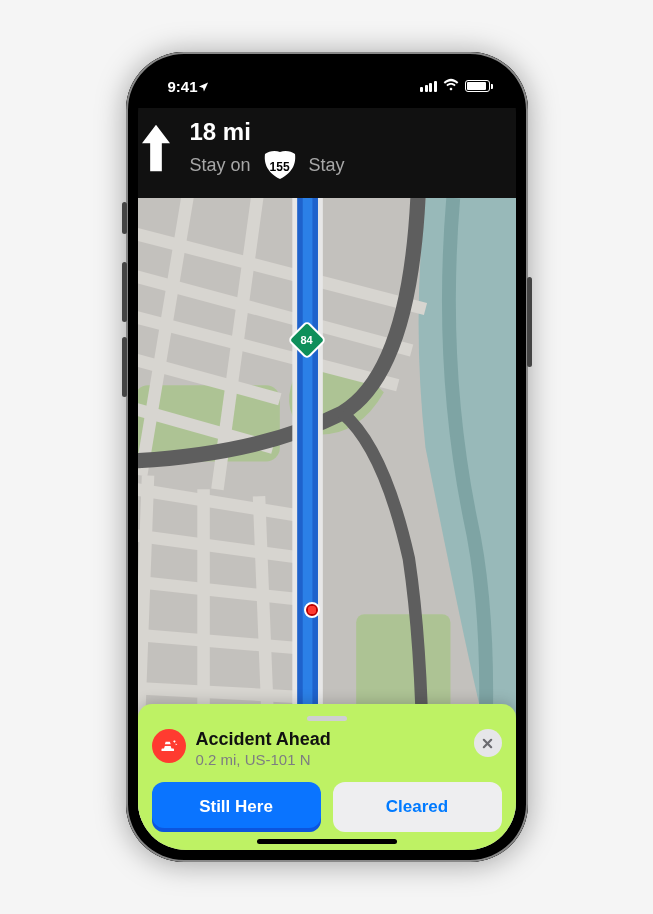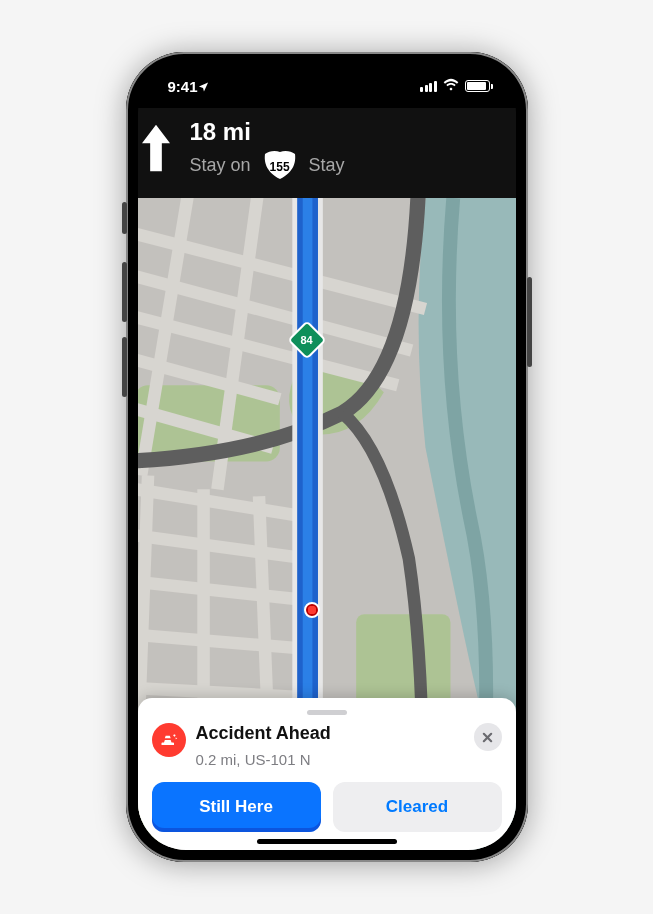"Accident Ahead" .card { background: #ffffff -> #bef264 }
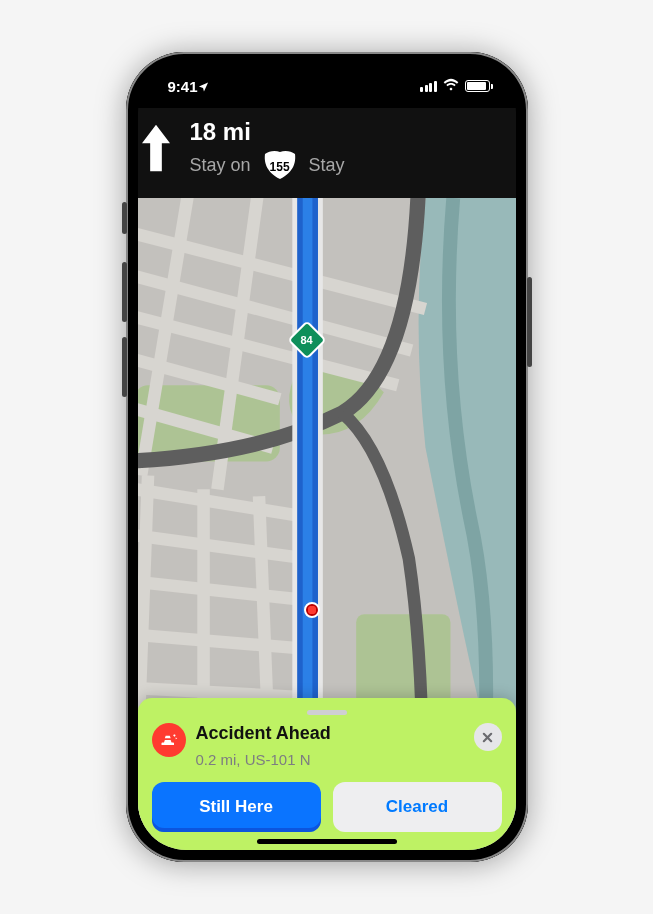"0.2 mi, US-101 N" .card-sub { margin-top: 7px -> 1px }
